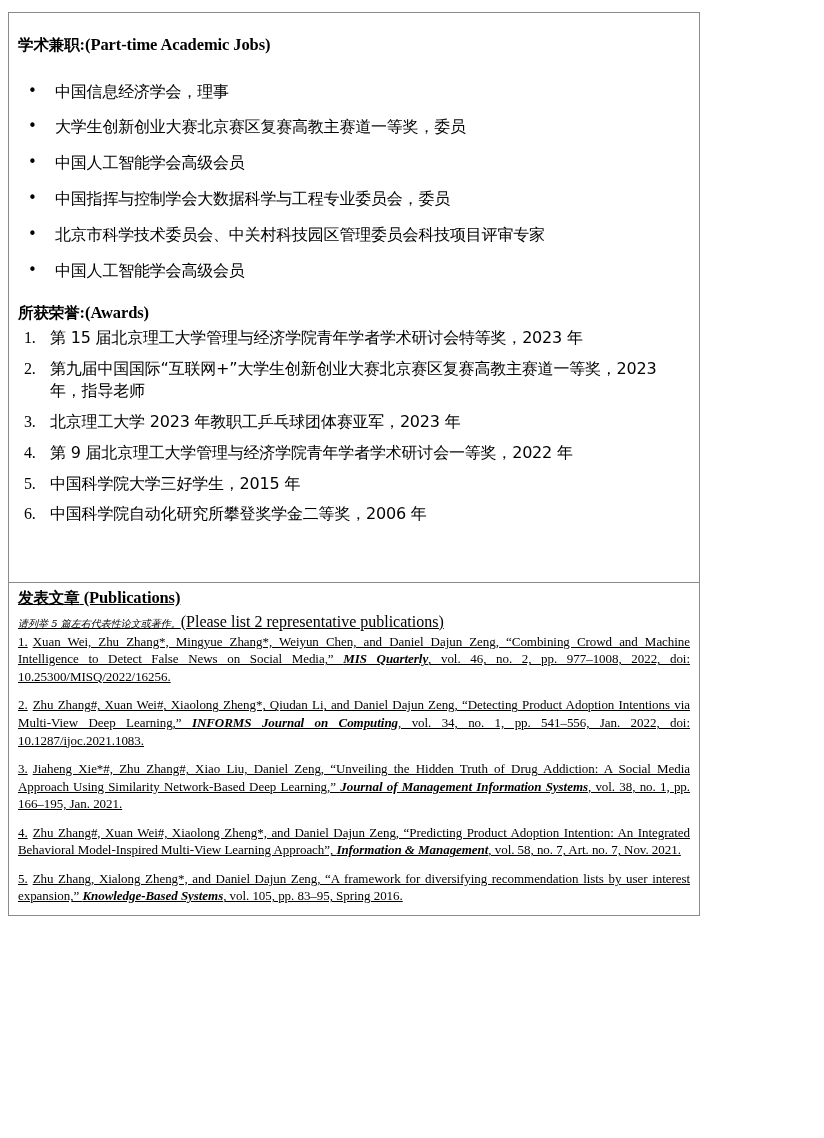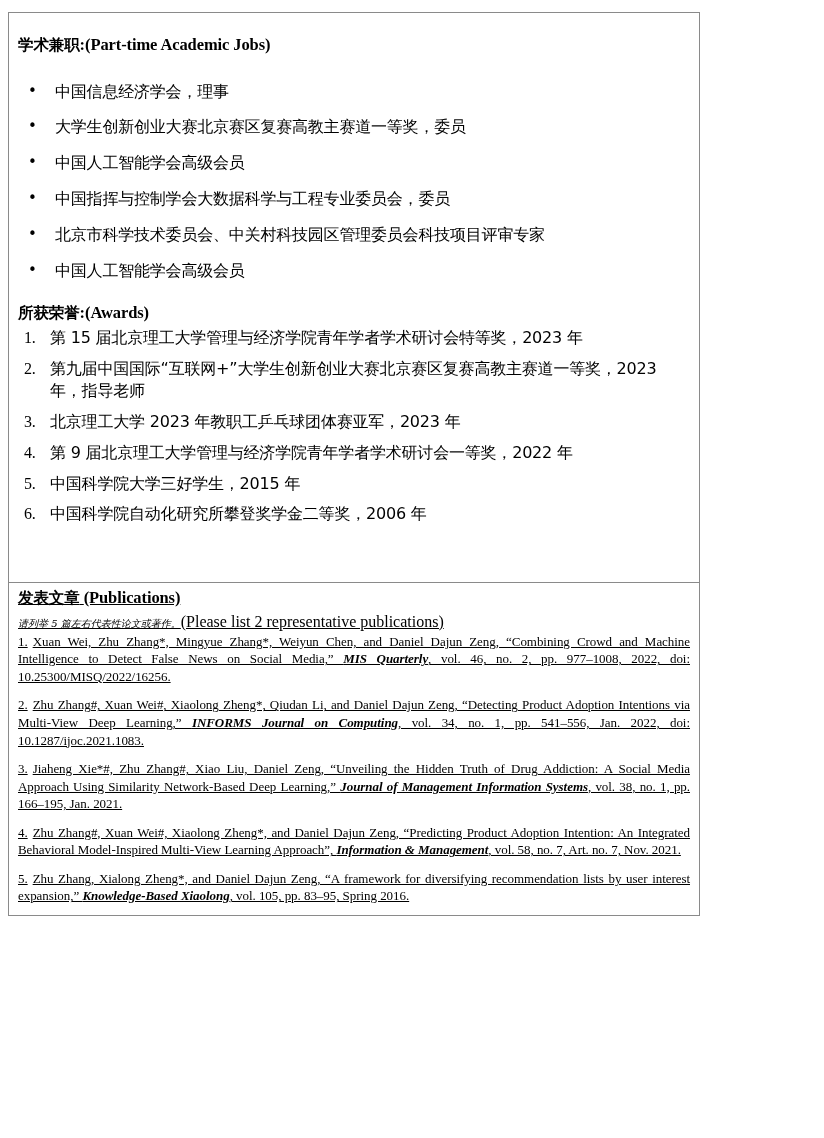"Knowledge-Based Xiaolong" span.jtitle { text: Xiaolong -> Systems }
